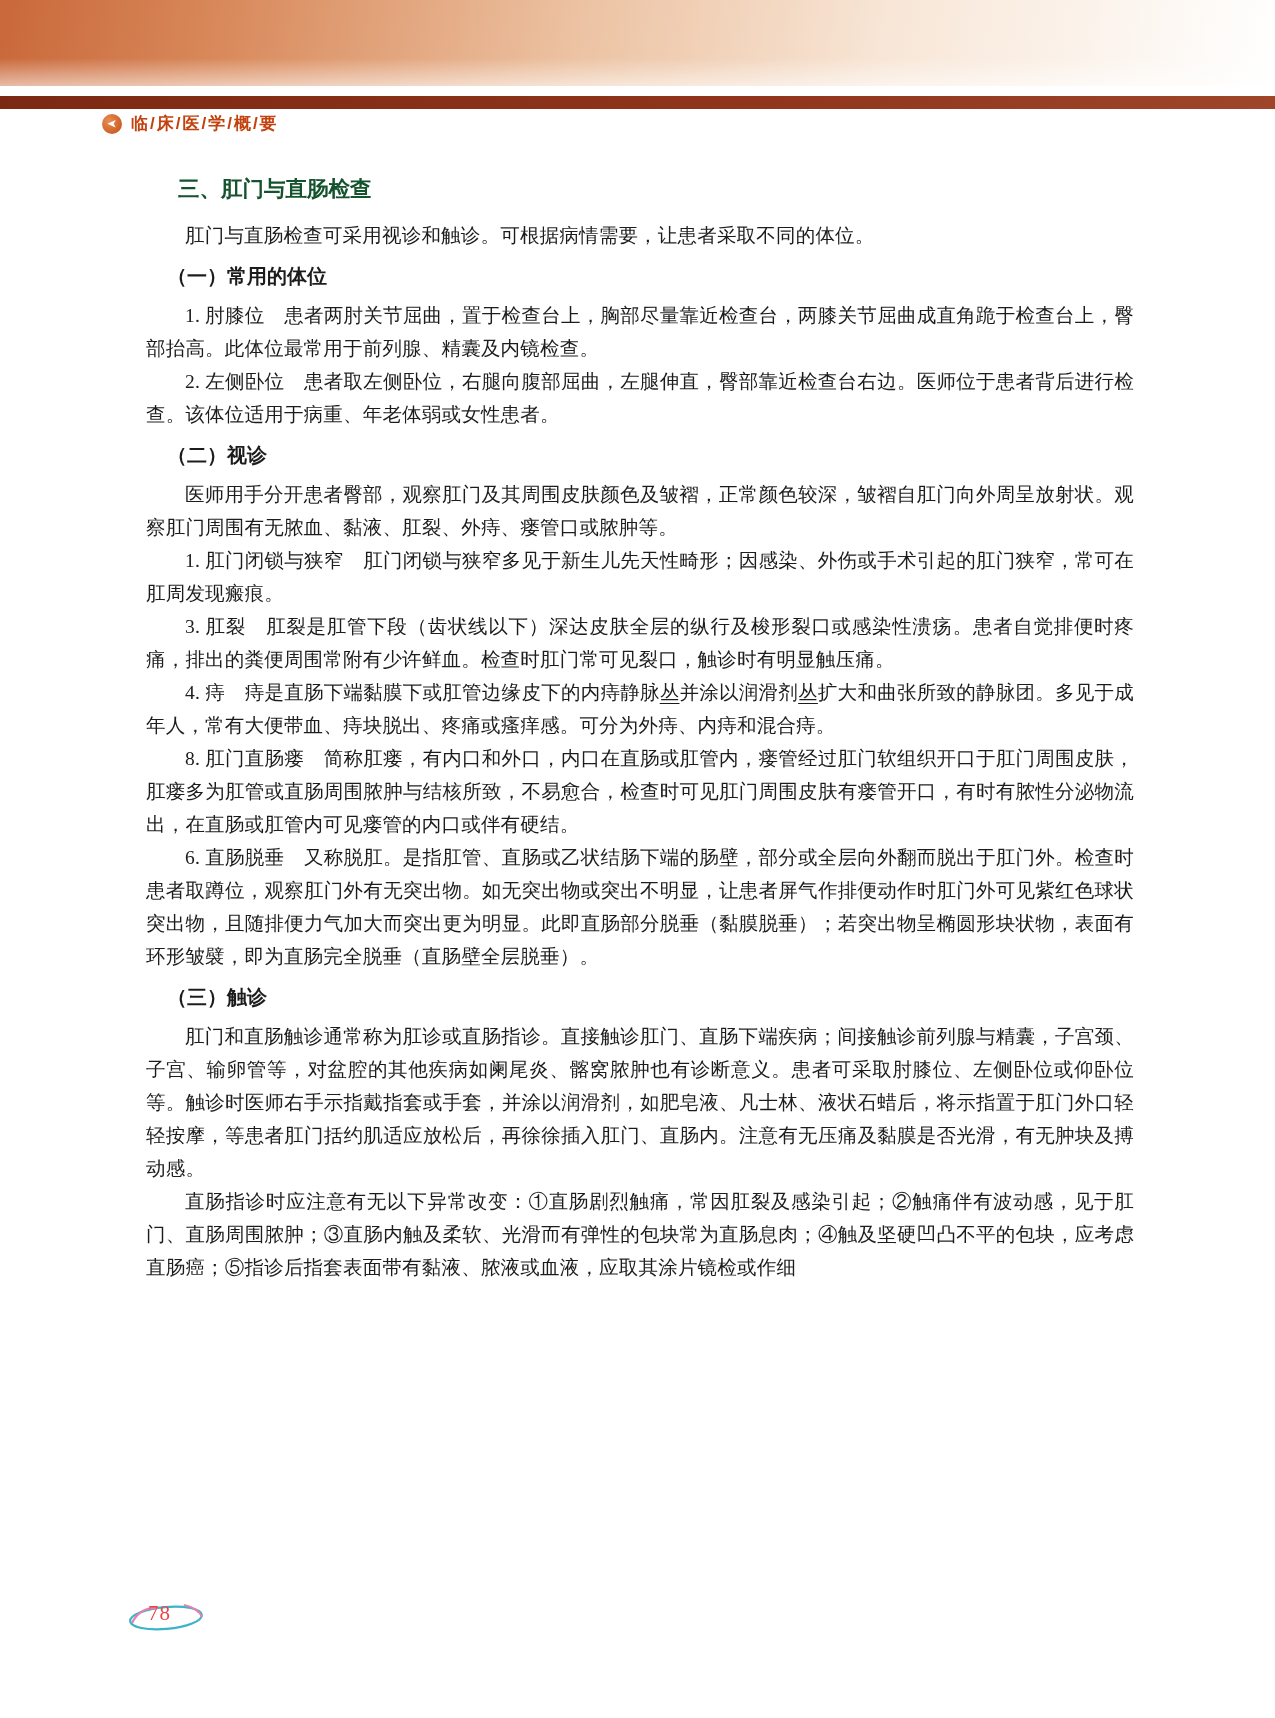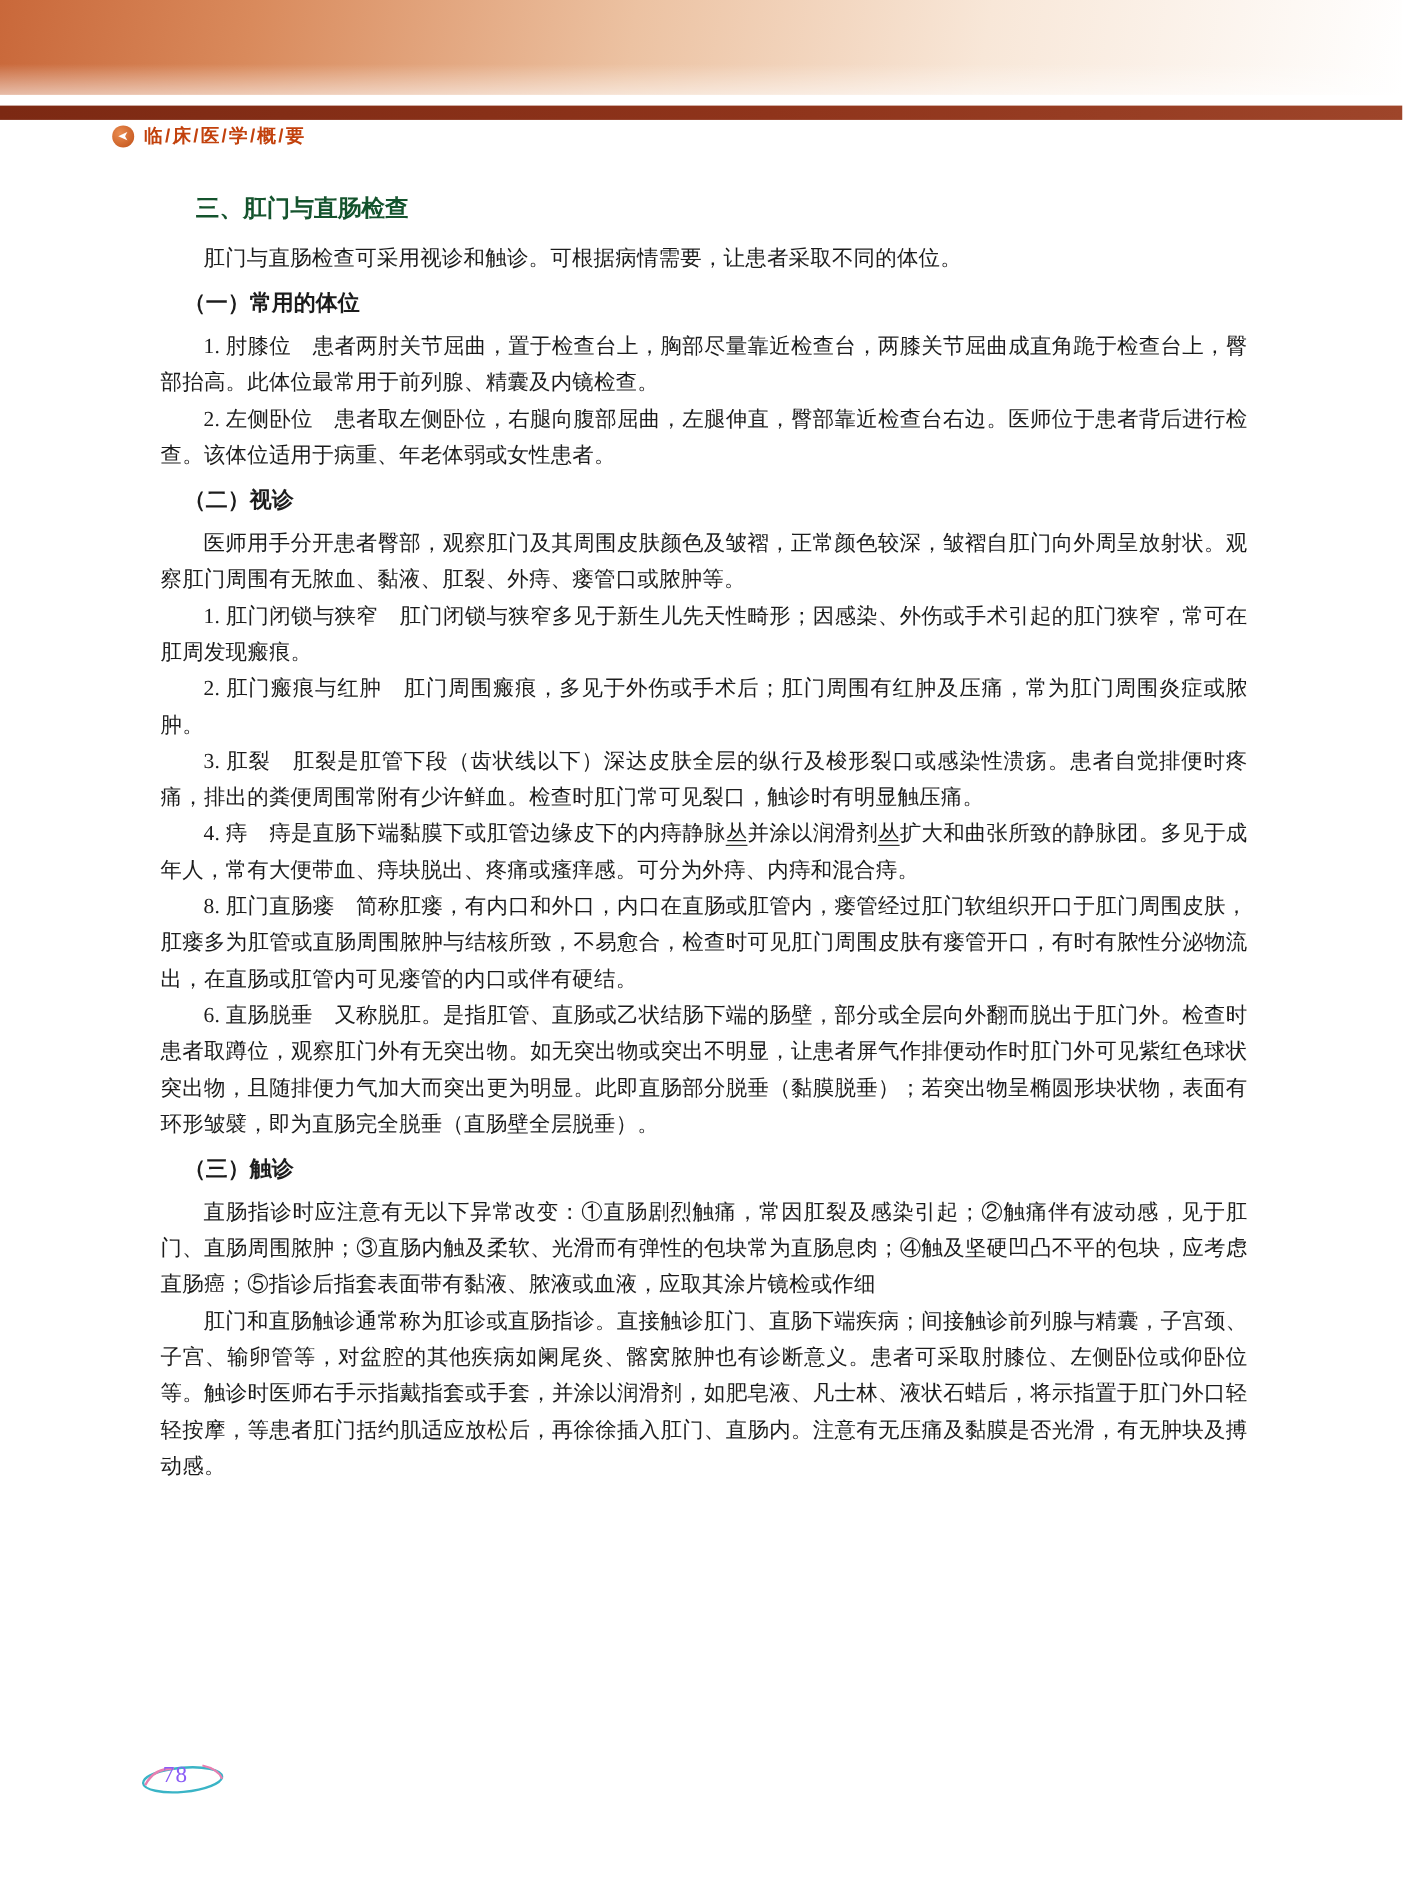"2. 肛门瘢痕与红肿" p.para { html: <p>2. 肛门瘢痕与红肿 肛门周围瘢痕，多见于外伤或手术后；肛门周围有红肿及压痛，常为肛门周围炎症或脓肿。</p> -> none }
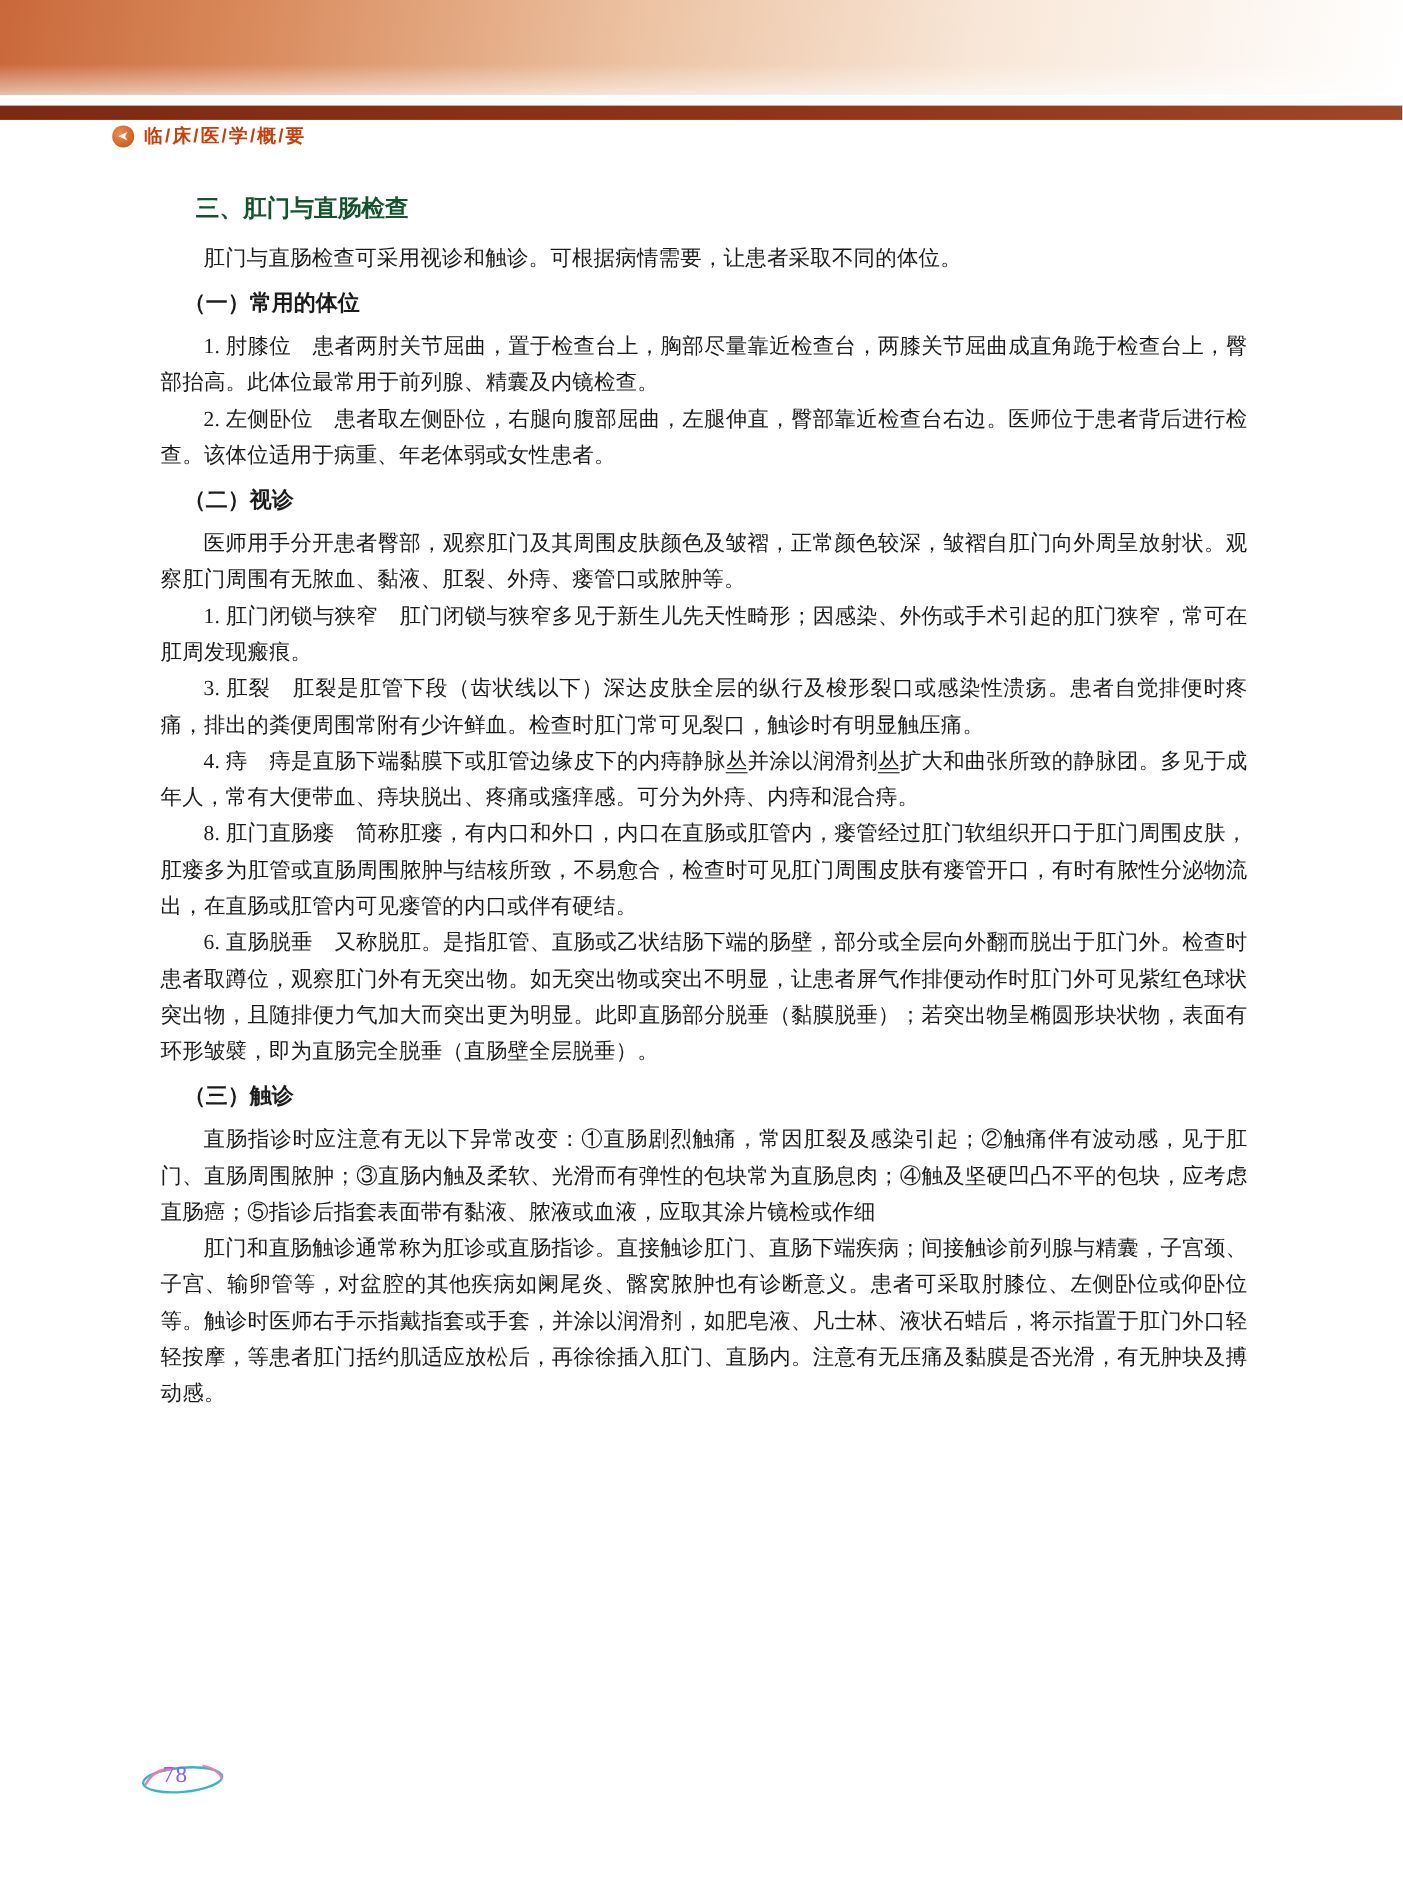"直肠指诊时应注意有无以下异常改变：①直肠剧烈触痛，常因肛裂及感染引起；②触痛伴有" p.para { order: before "肛门和直肠触诊通常称为肛诊或直肠指诊。直接触诊肛门、直肠下端疾病；间接触诊前列腺" -> after "肛门和直肠触诊通常称为肛诊或直肠指诊。直接触诊肛门、直肠下端疾病；间接触诊前列腺" }
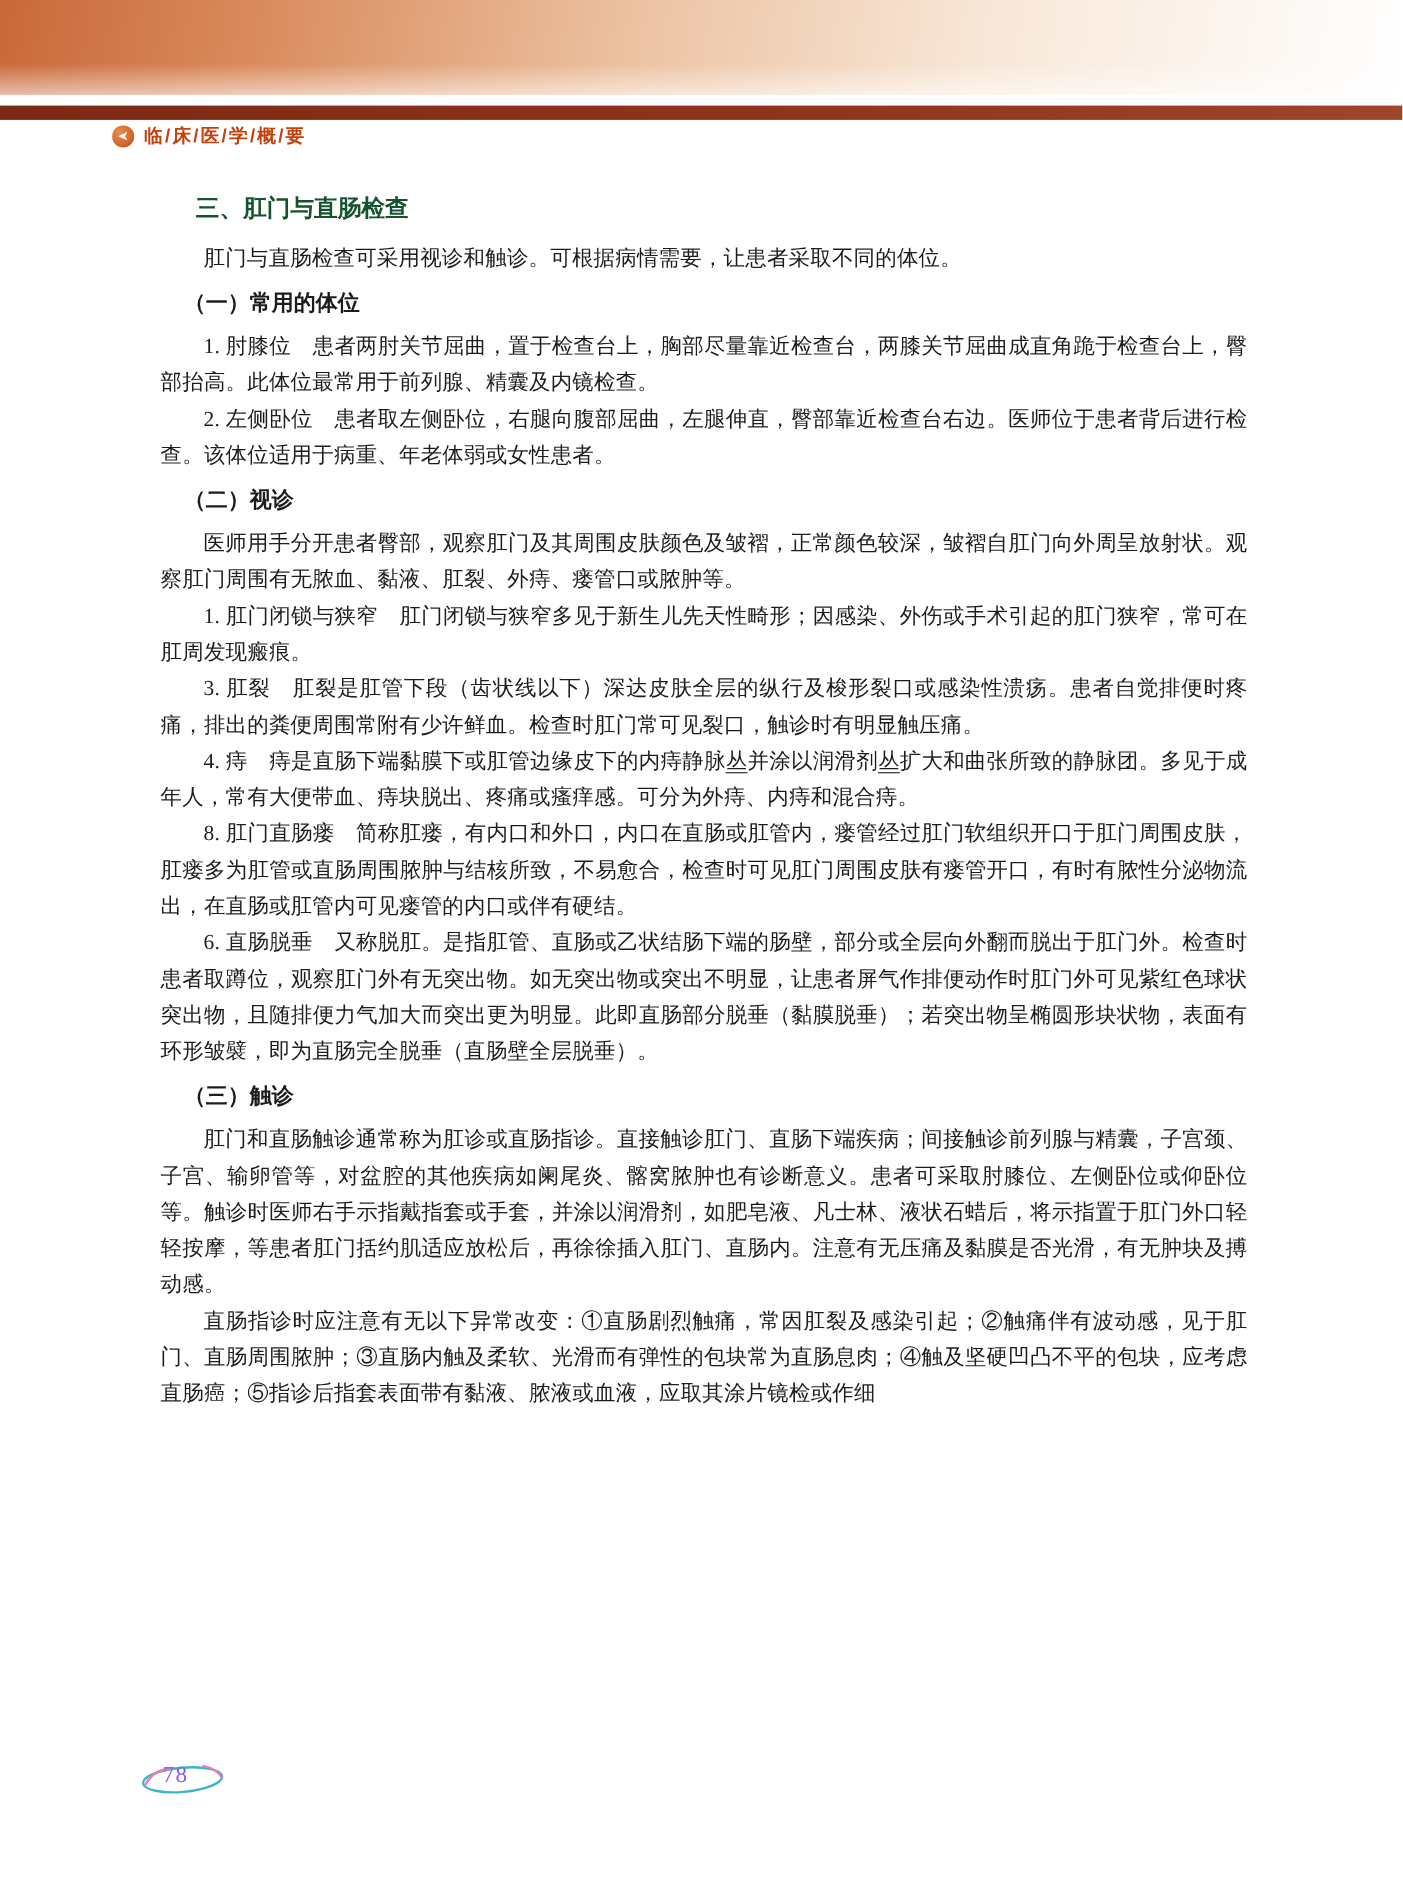"78" .page-num { color: #8b5cf6 -> #ef4444 }
